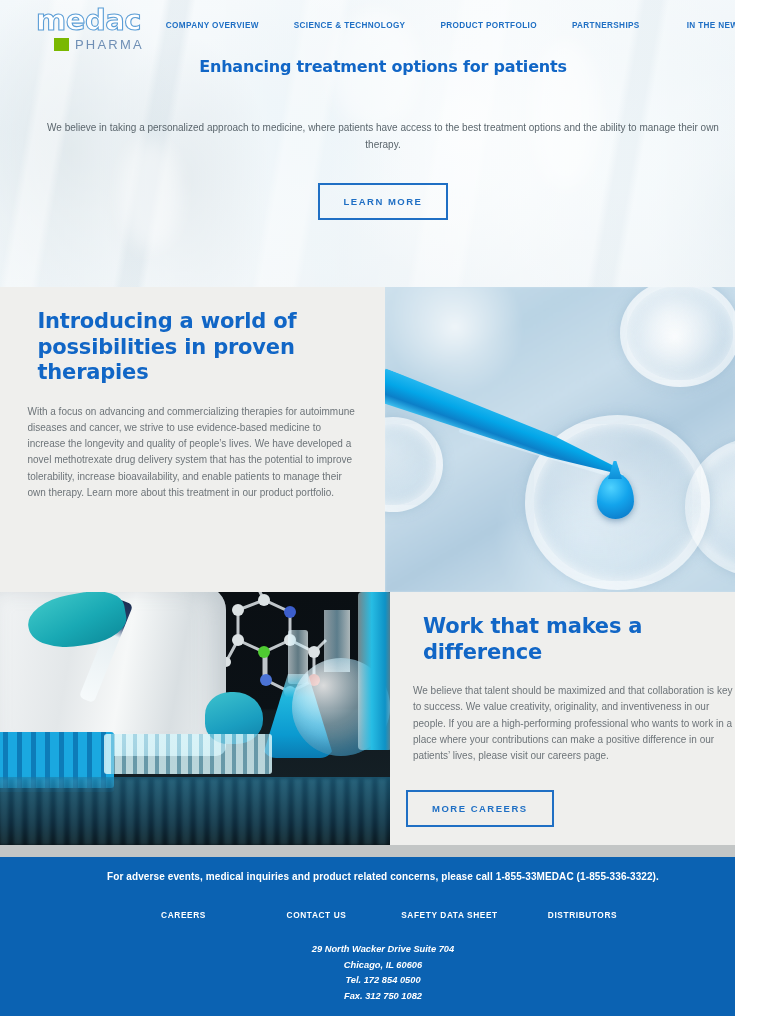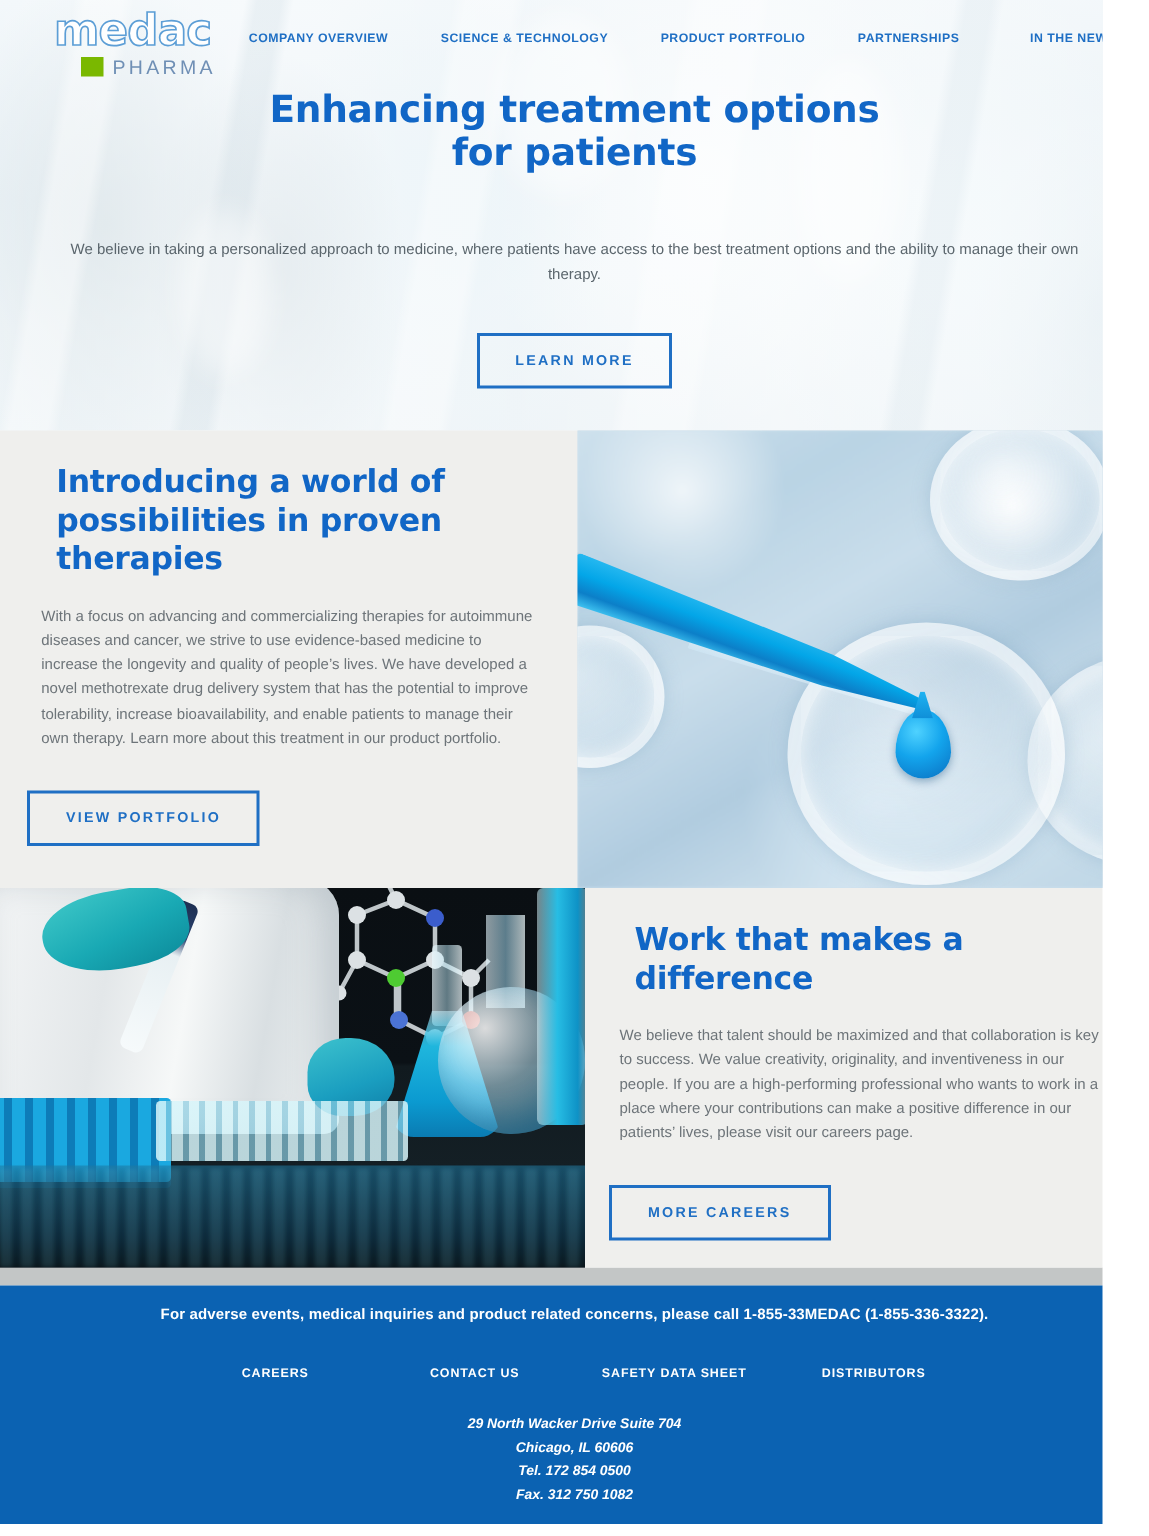"Enhancing treatment options for patients" .hero-title { font-size: 25px -> 16px }
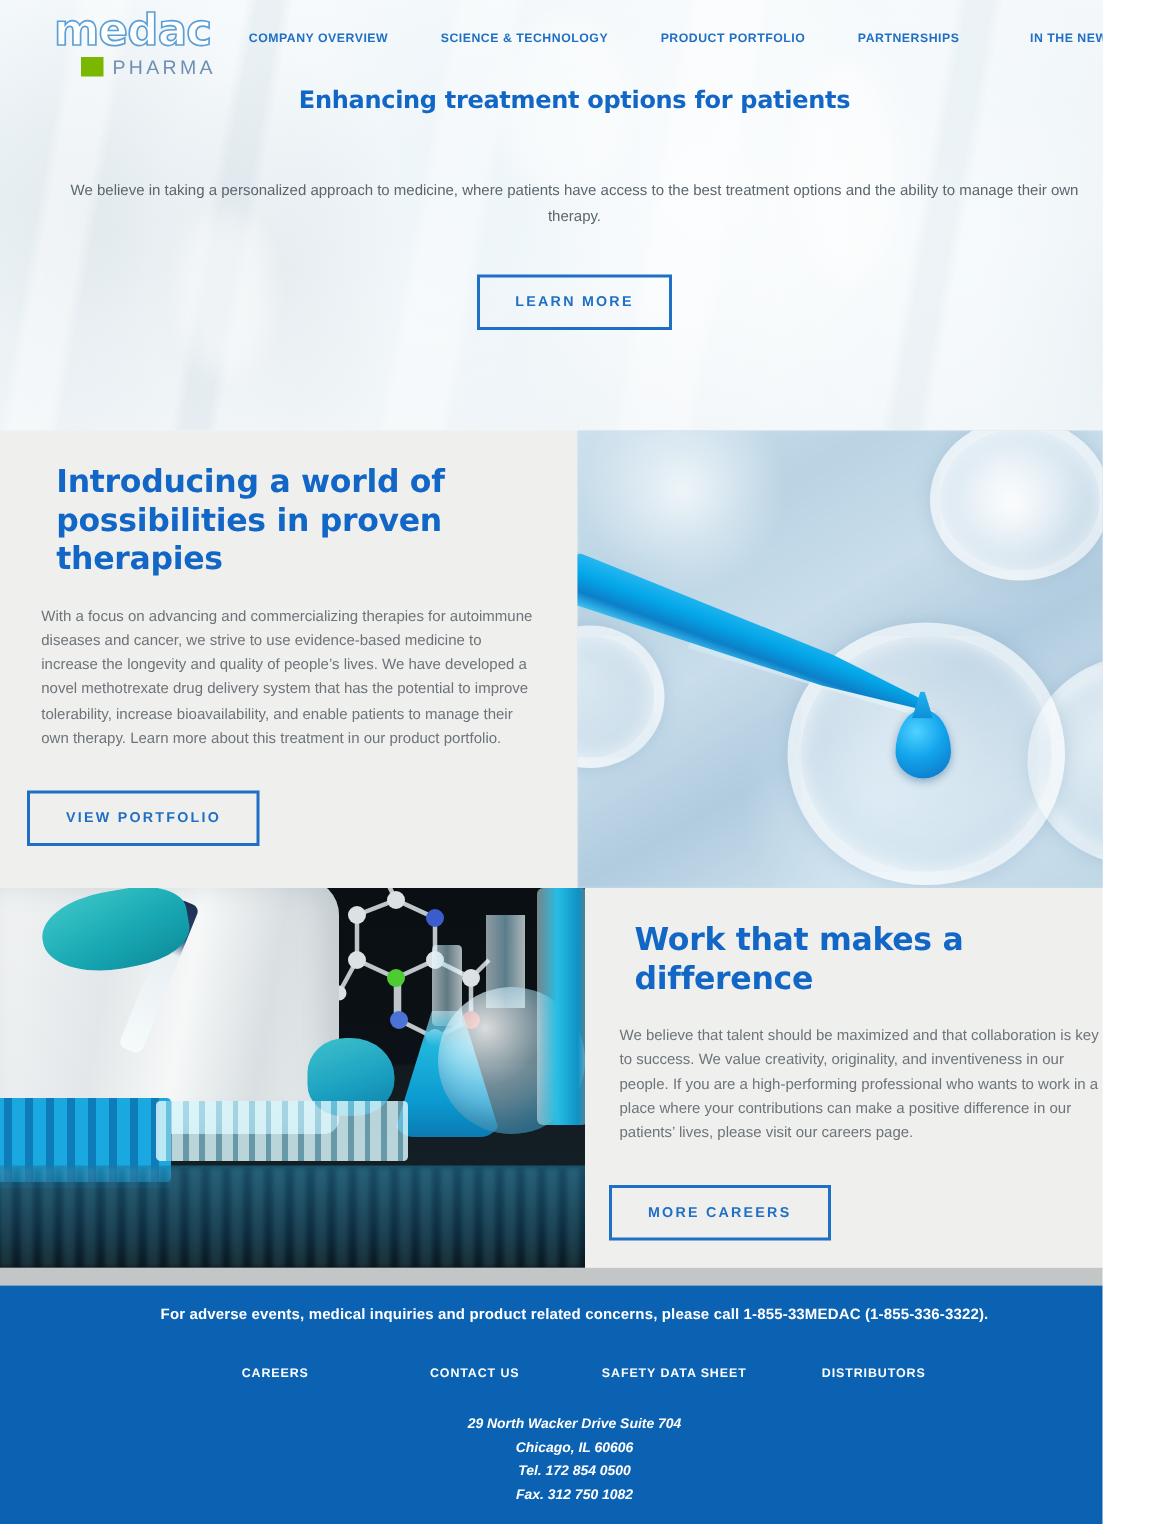"VIEW PORTFOLIO" div.sec-cta { html: <div> <a>VIEW PORTFOLIO</a> </div> -> none }
